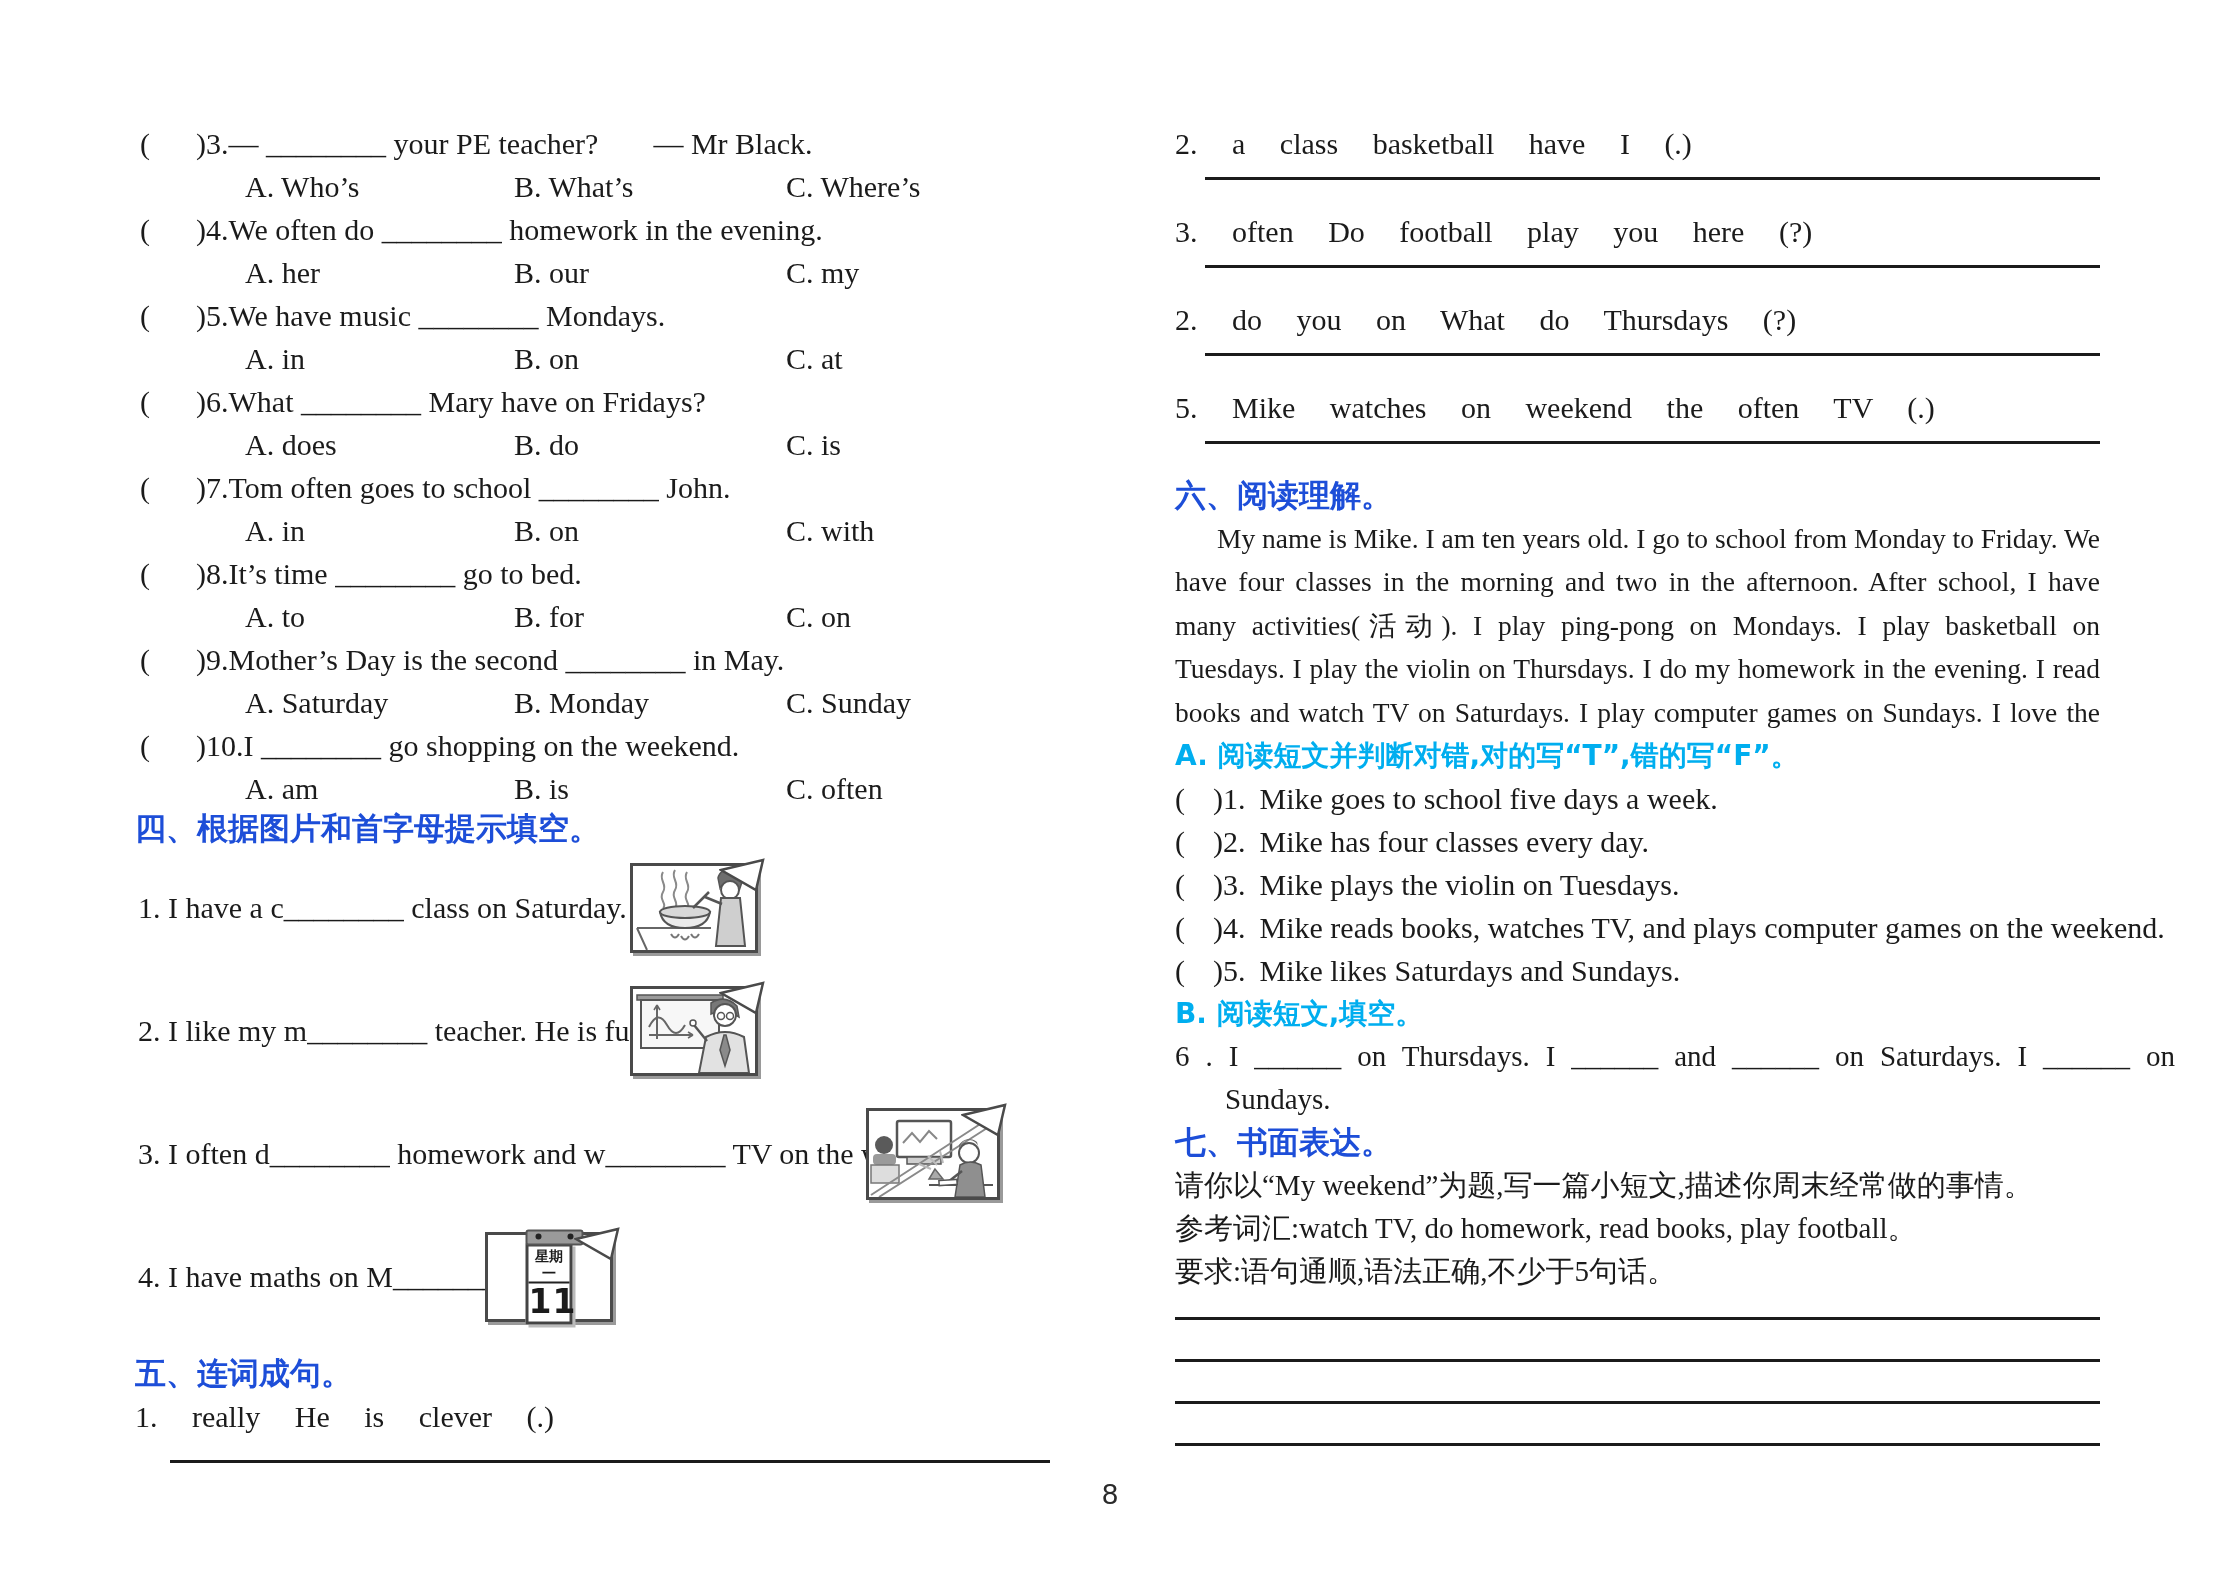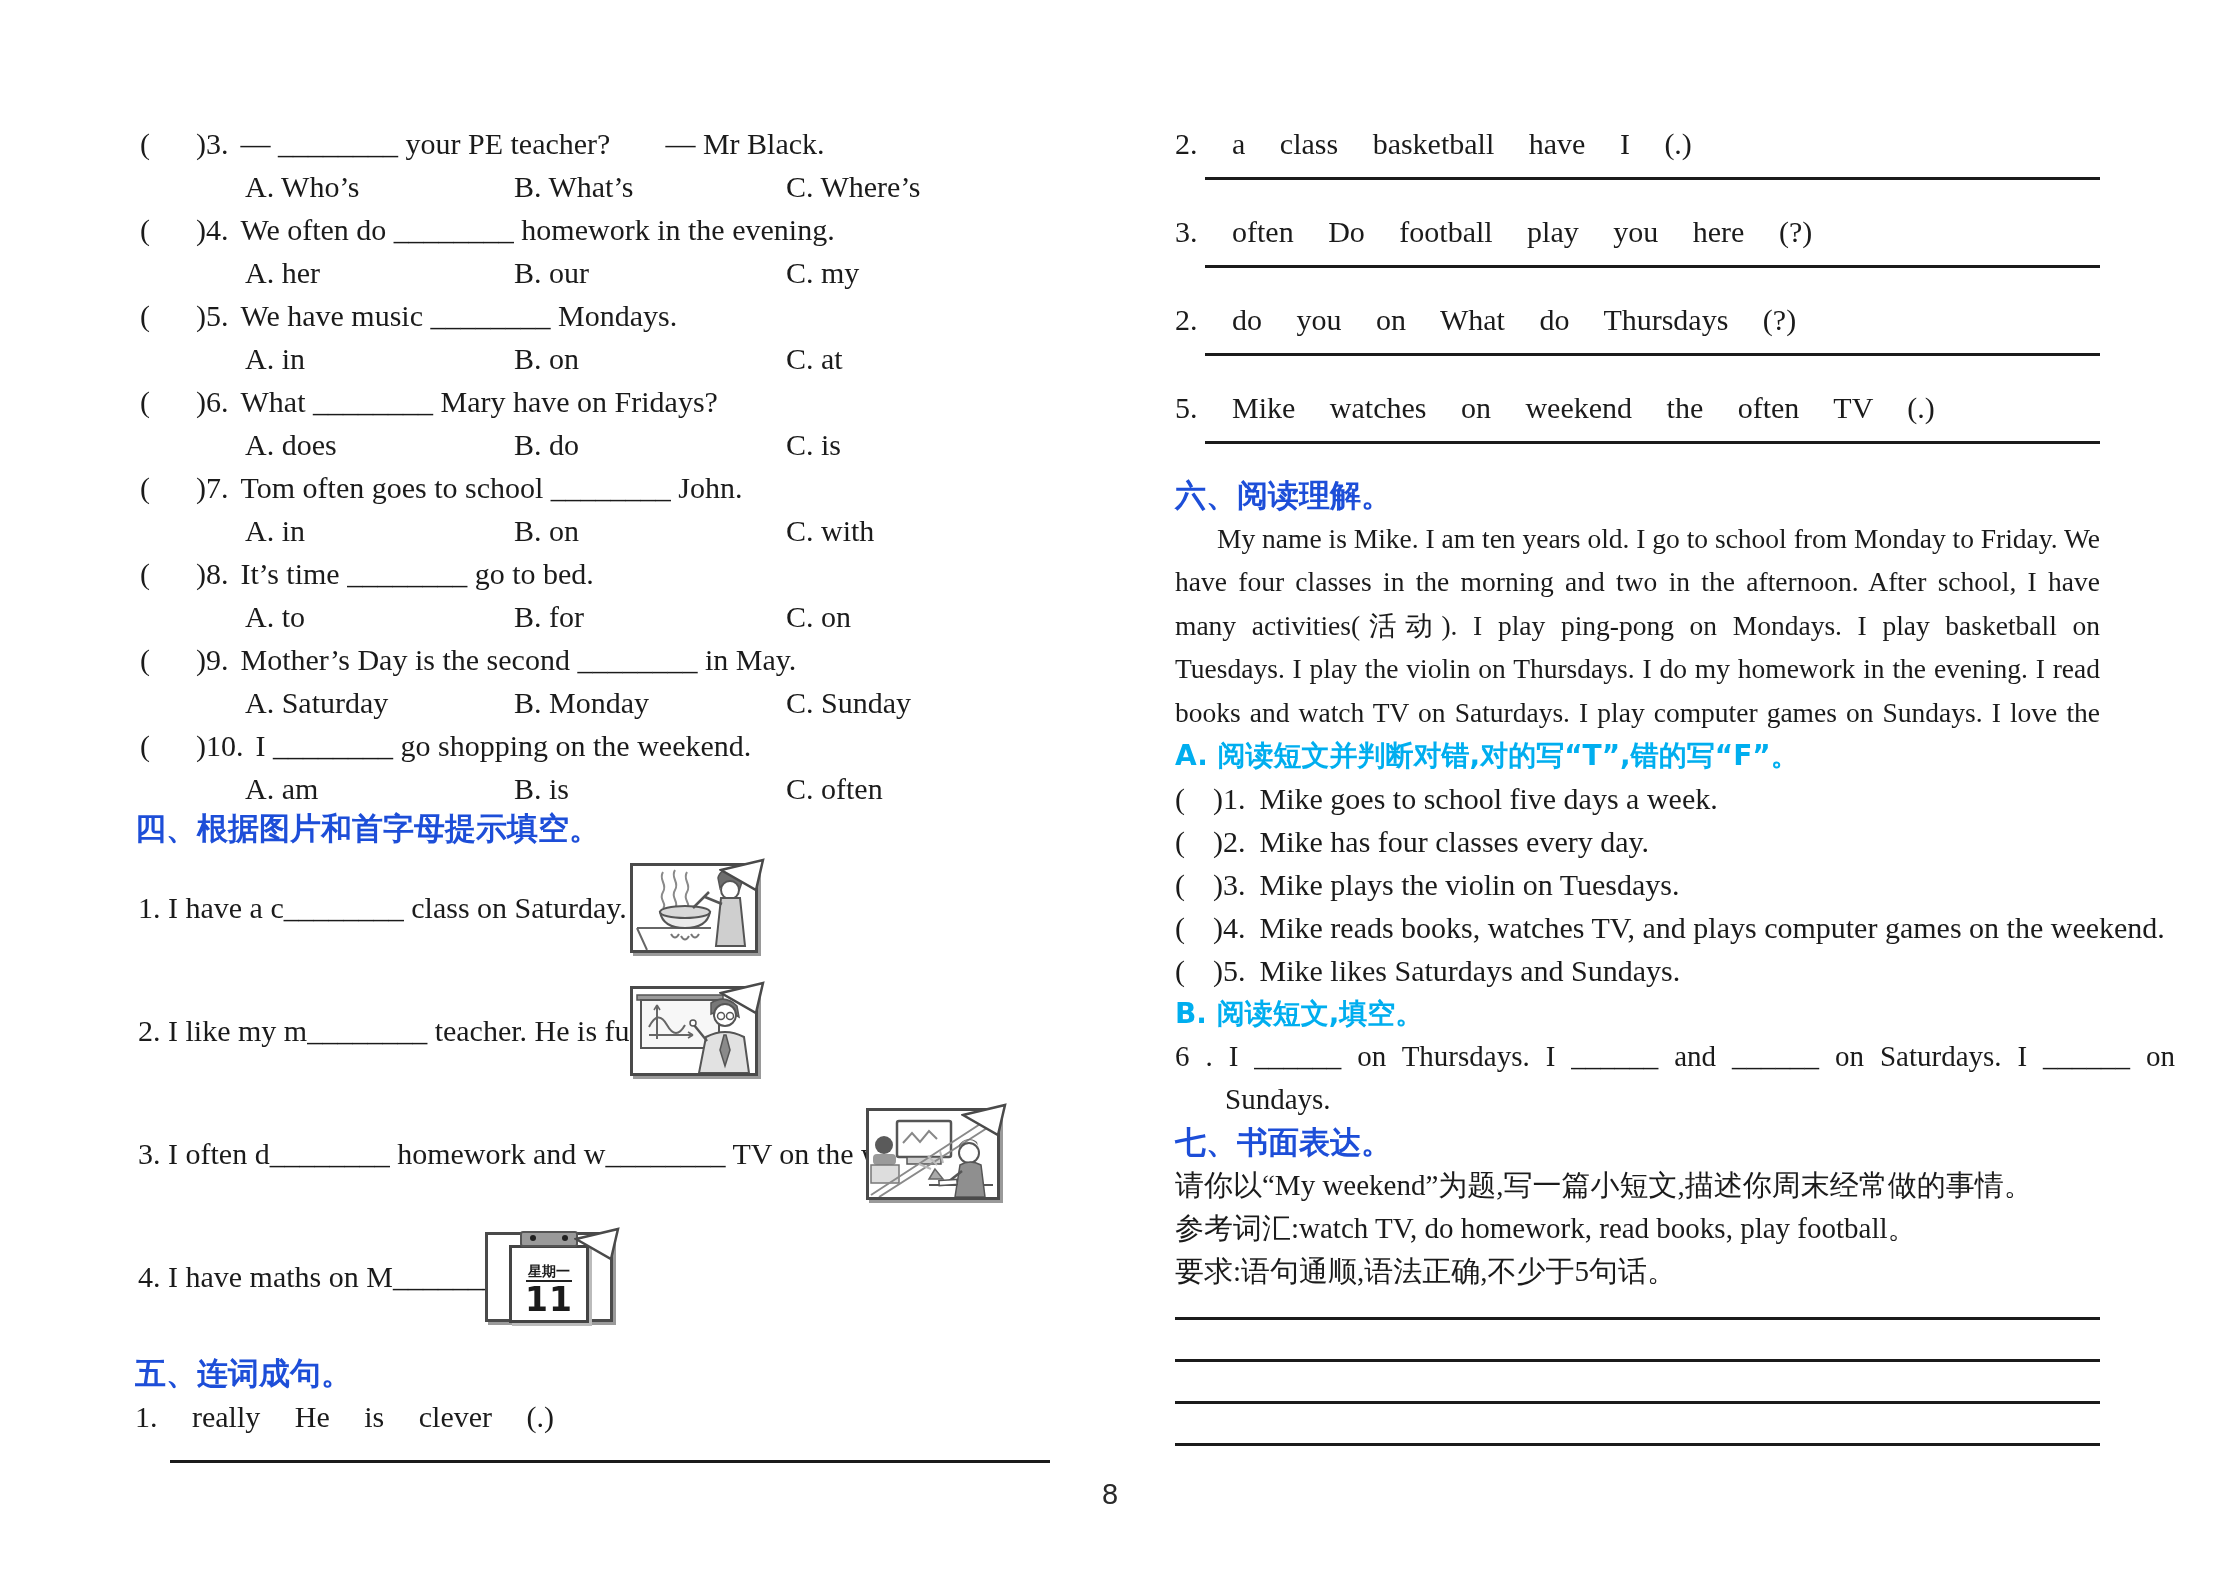"— ________ your PE teacher?" .mc-stem .stem { margin-left: 12px -> none }
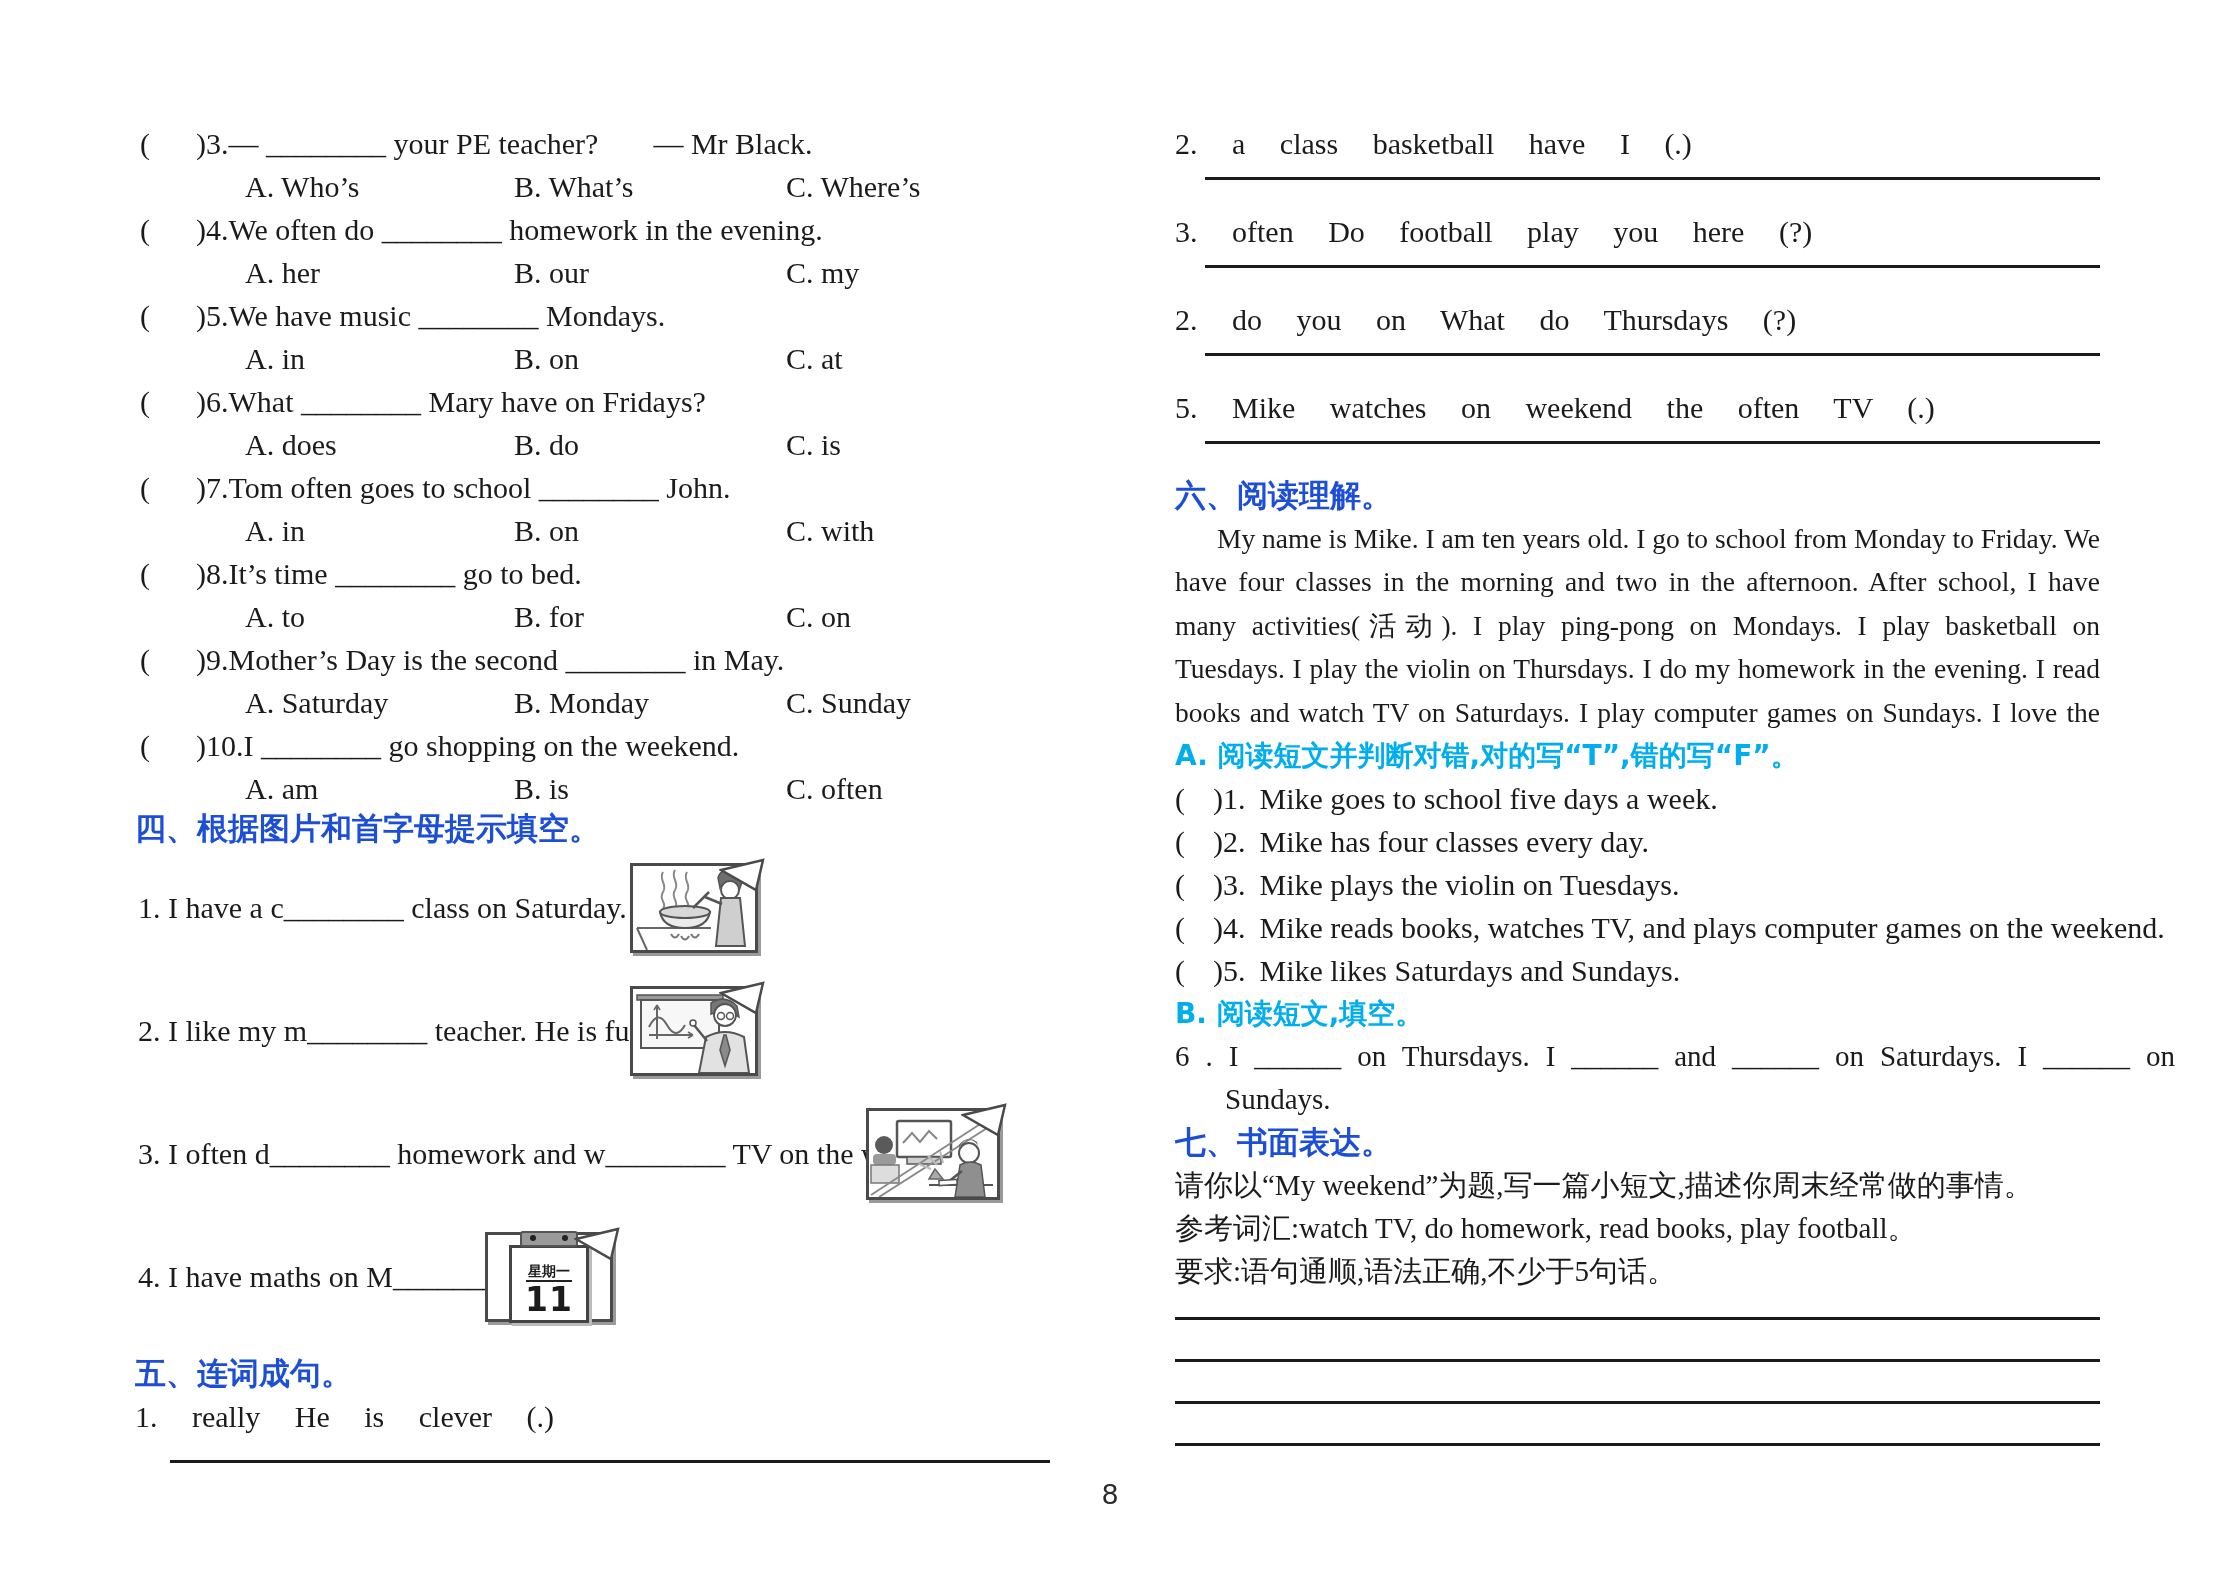"星期一" .cal { width: 80px -> 47px }
